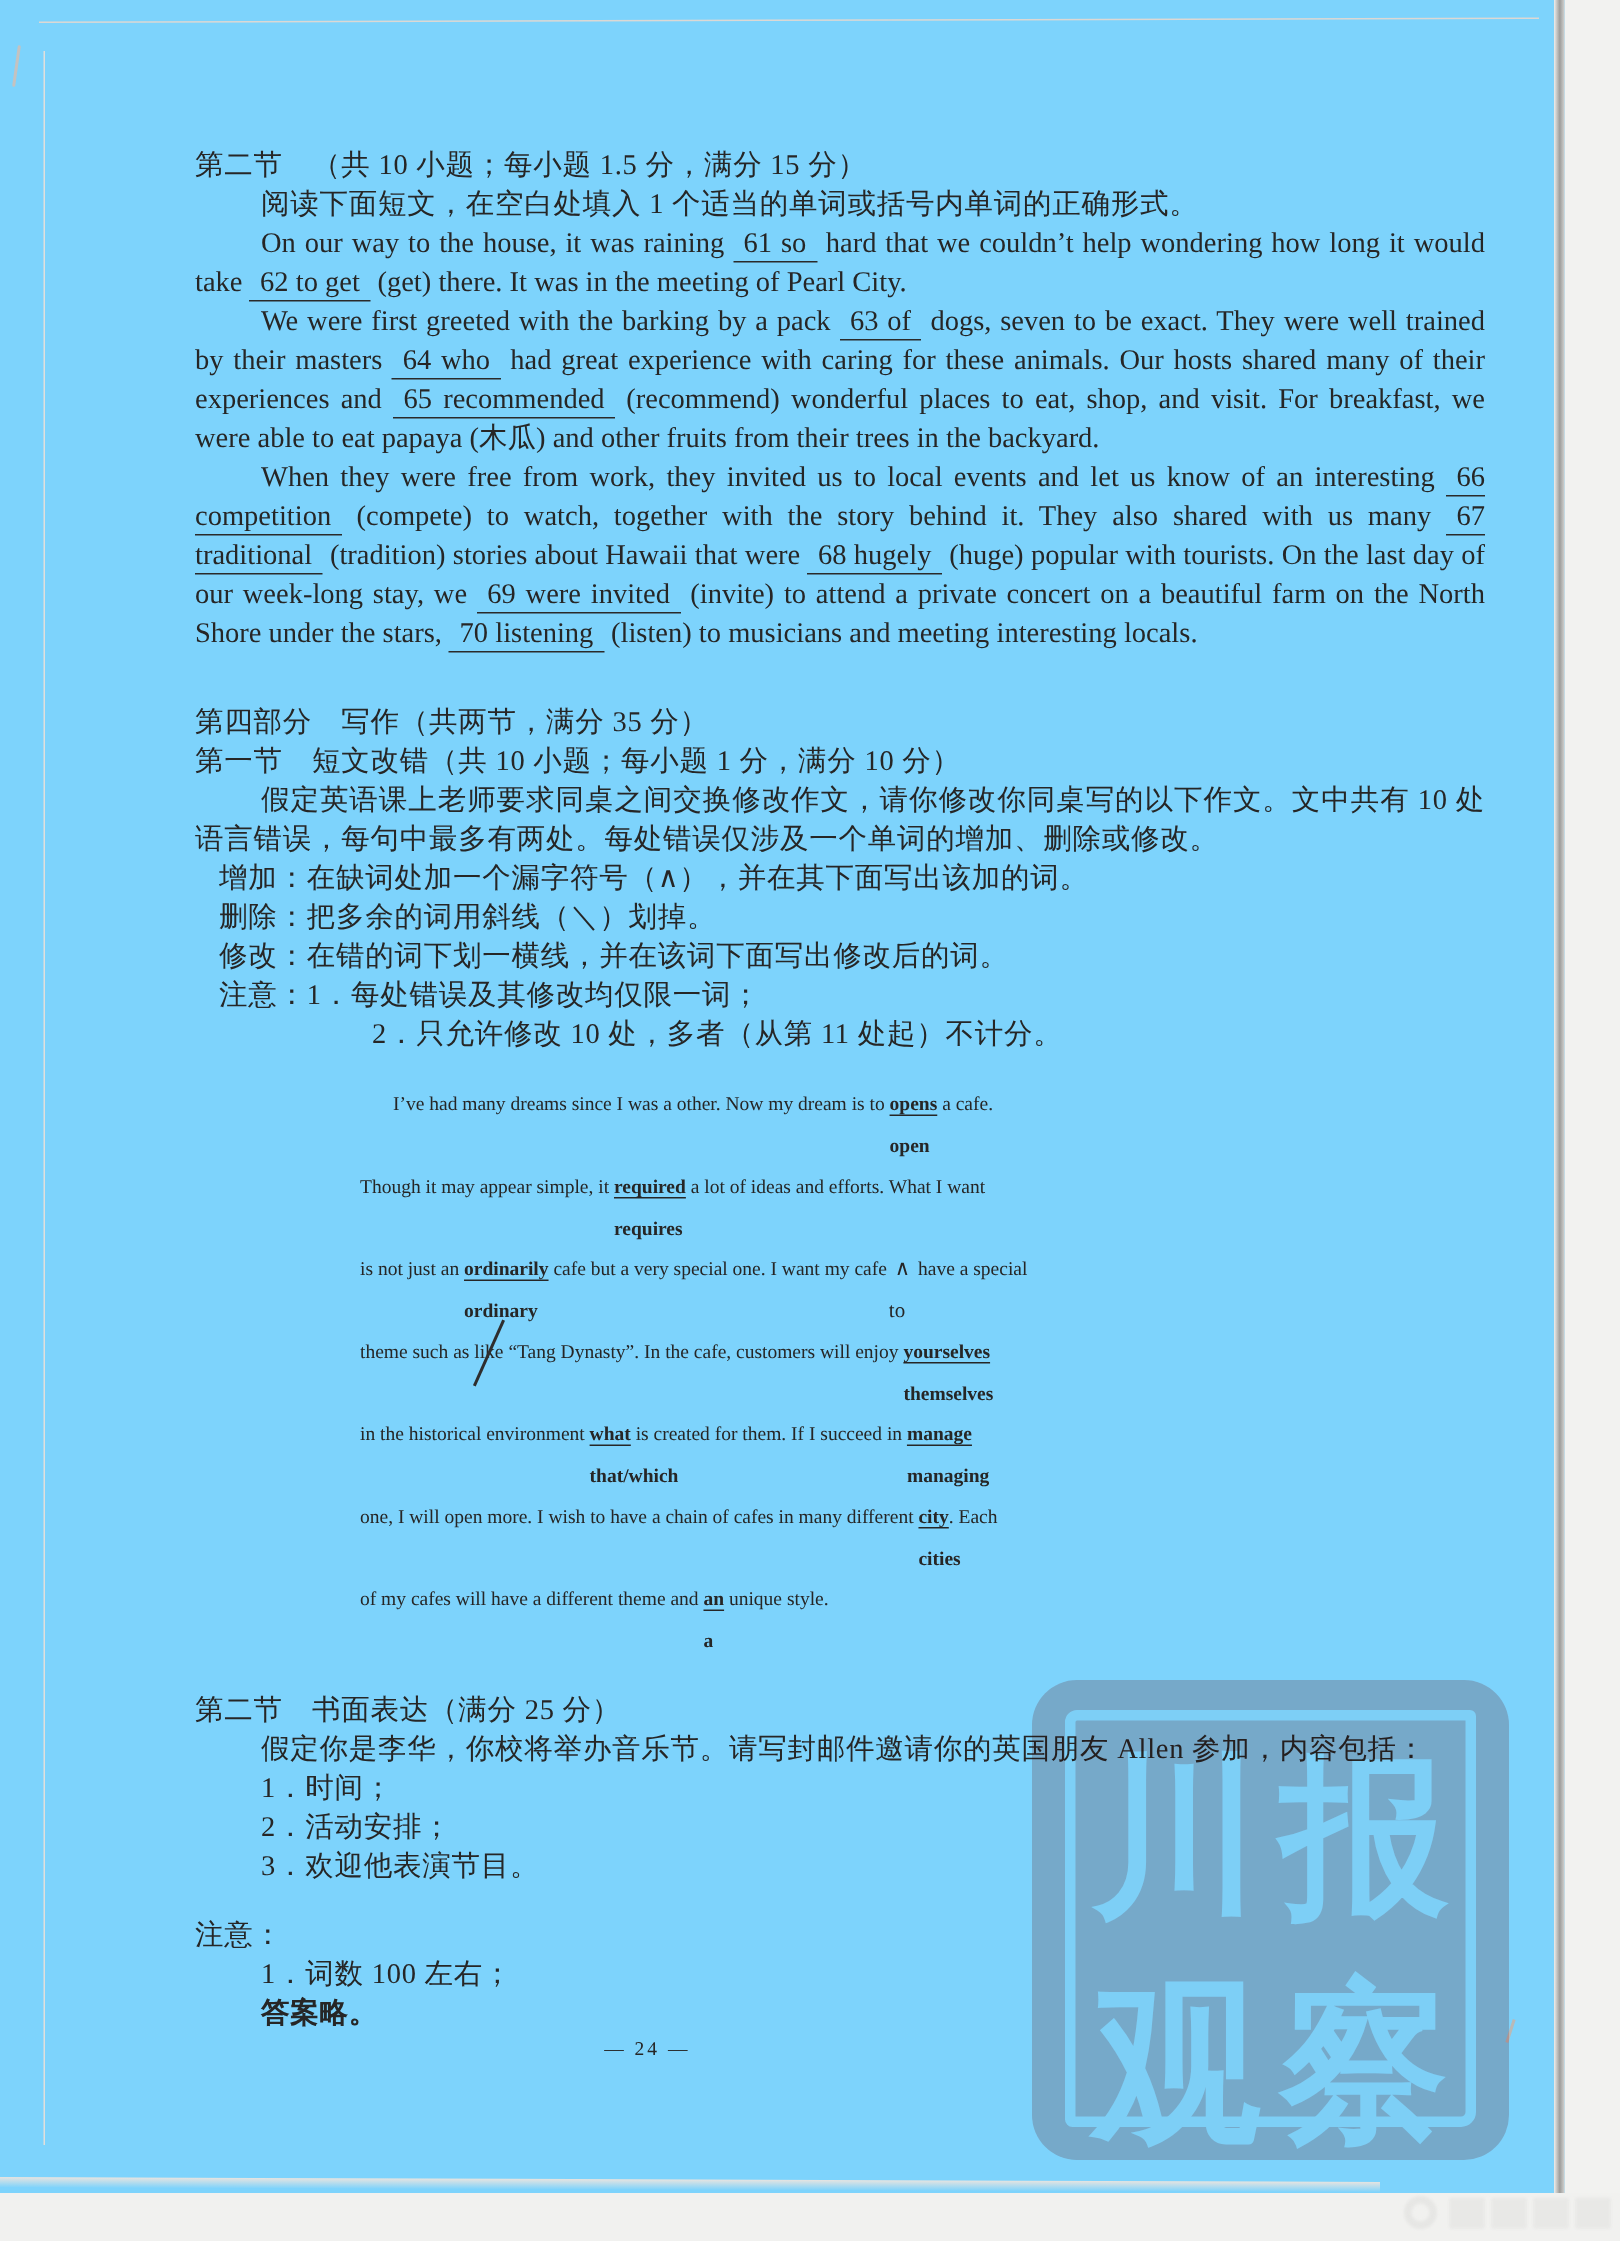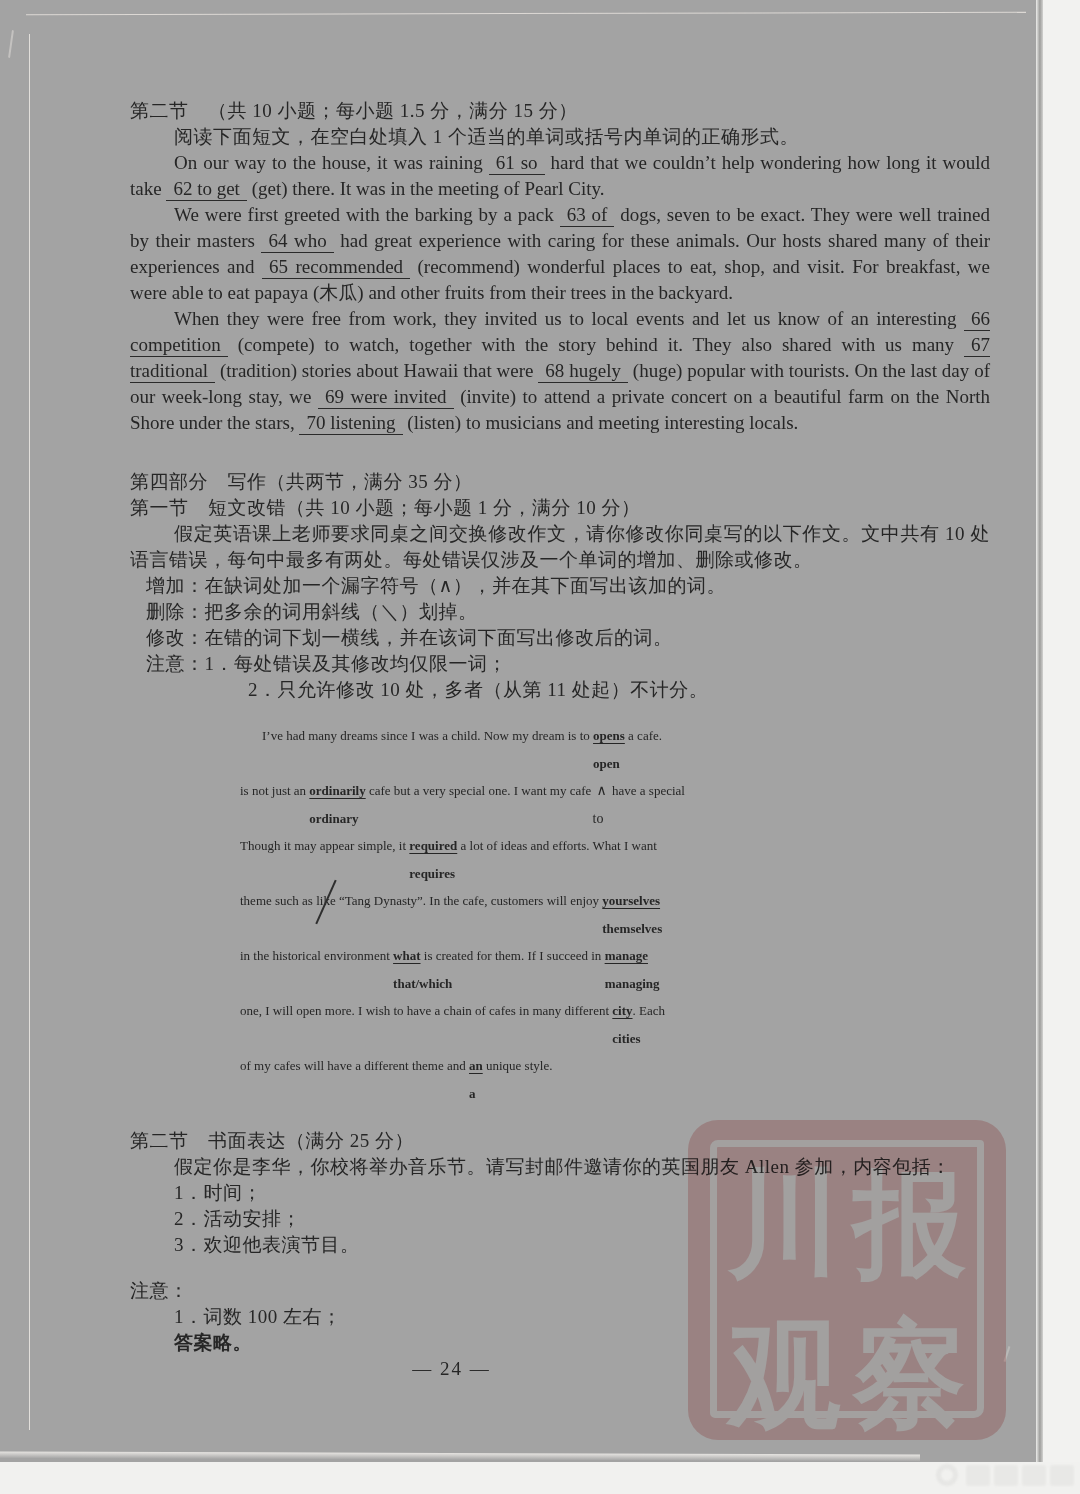"第二节 （共 10 小题；每小题 1.5" .page { background: #a3a3a3 -> #7dd3fc }
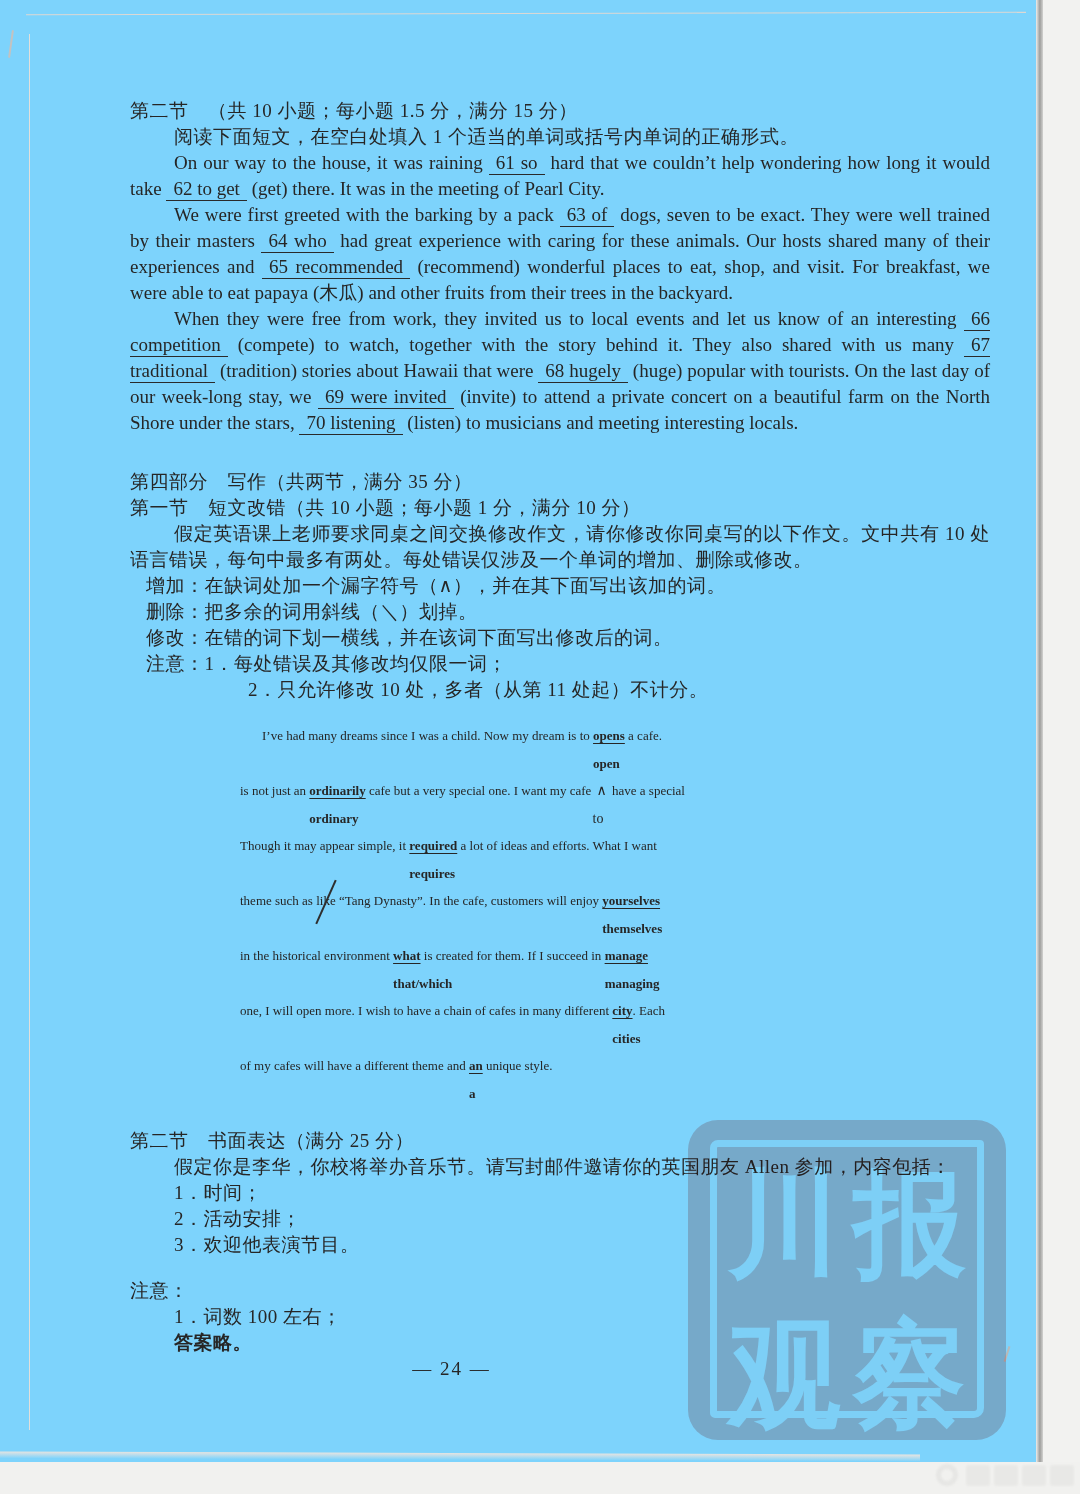"I’ve had many dreams since" span { text: child -> other }
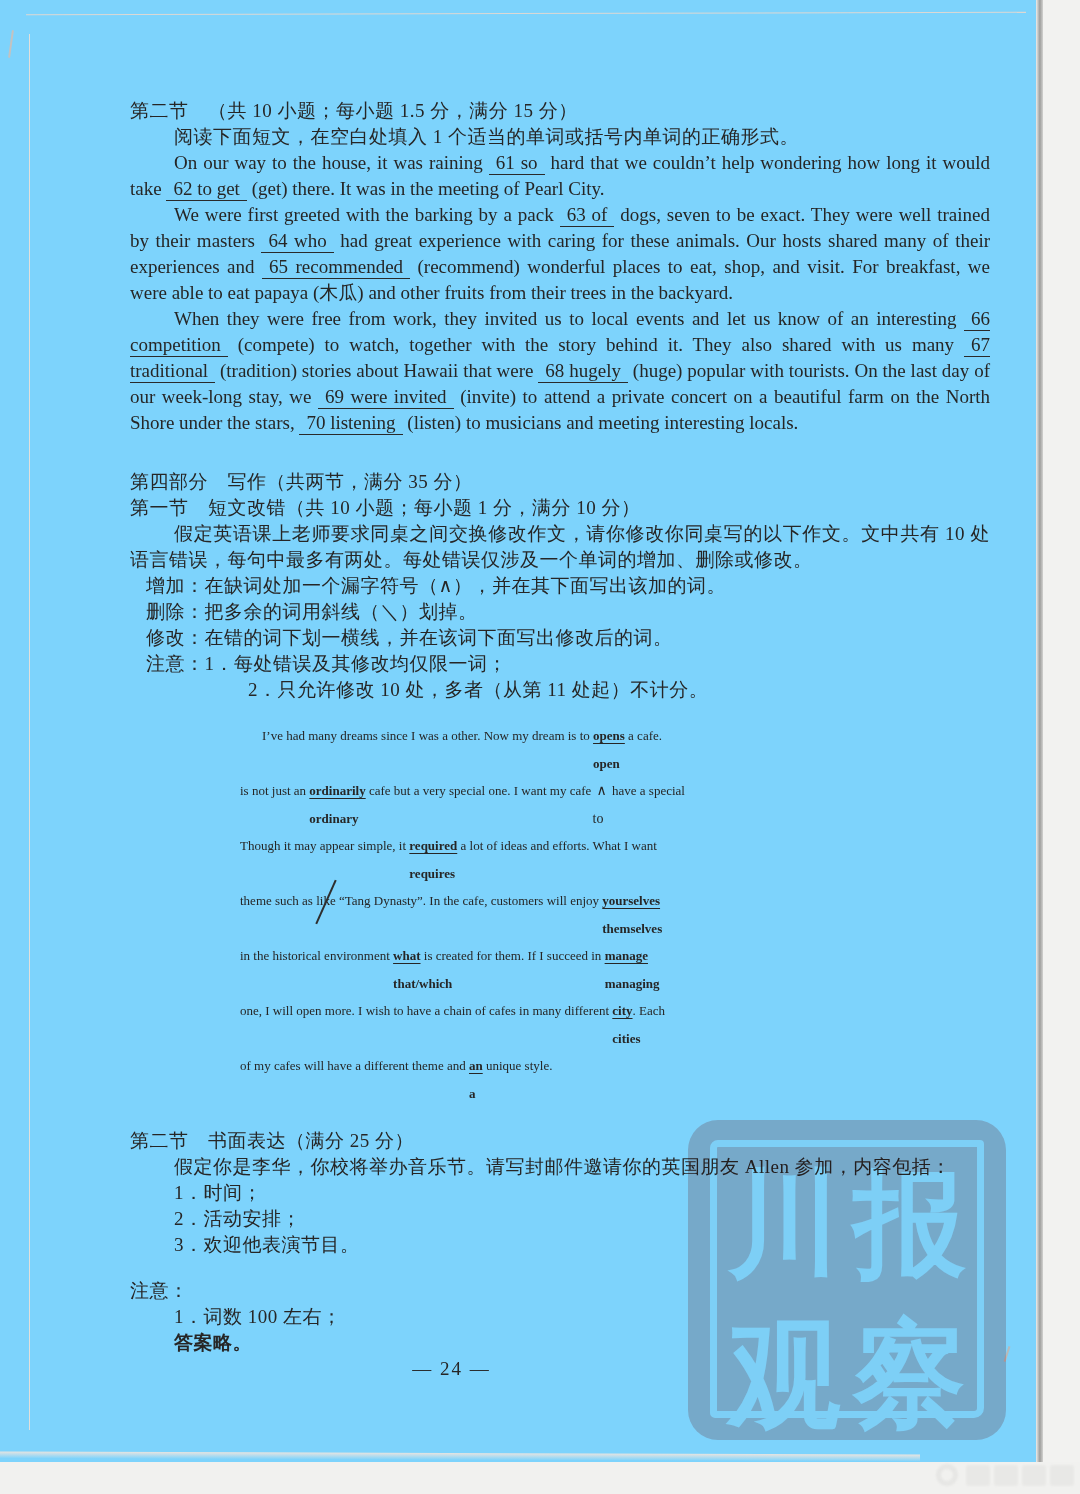"is not just an ordinarily" div.eline { order: before "Though it may appear simple," -> after "Though it may appear simple," }
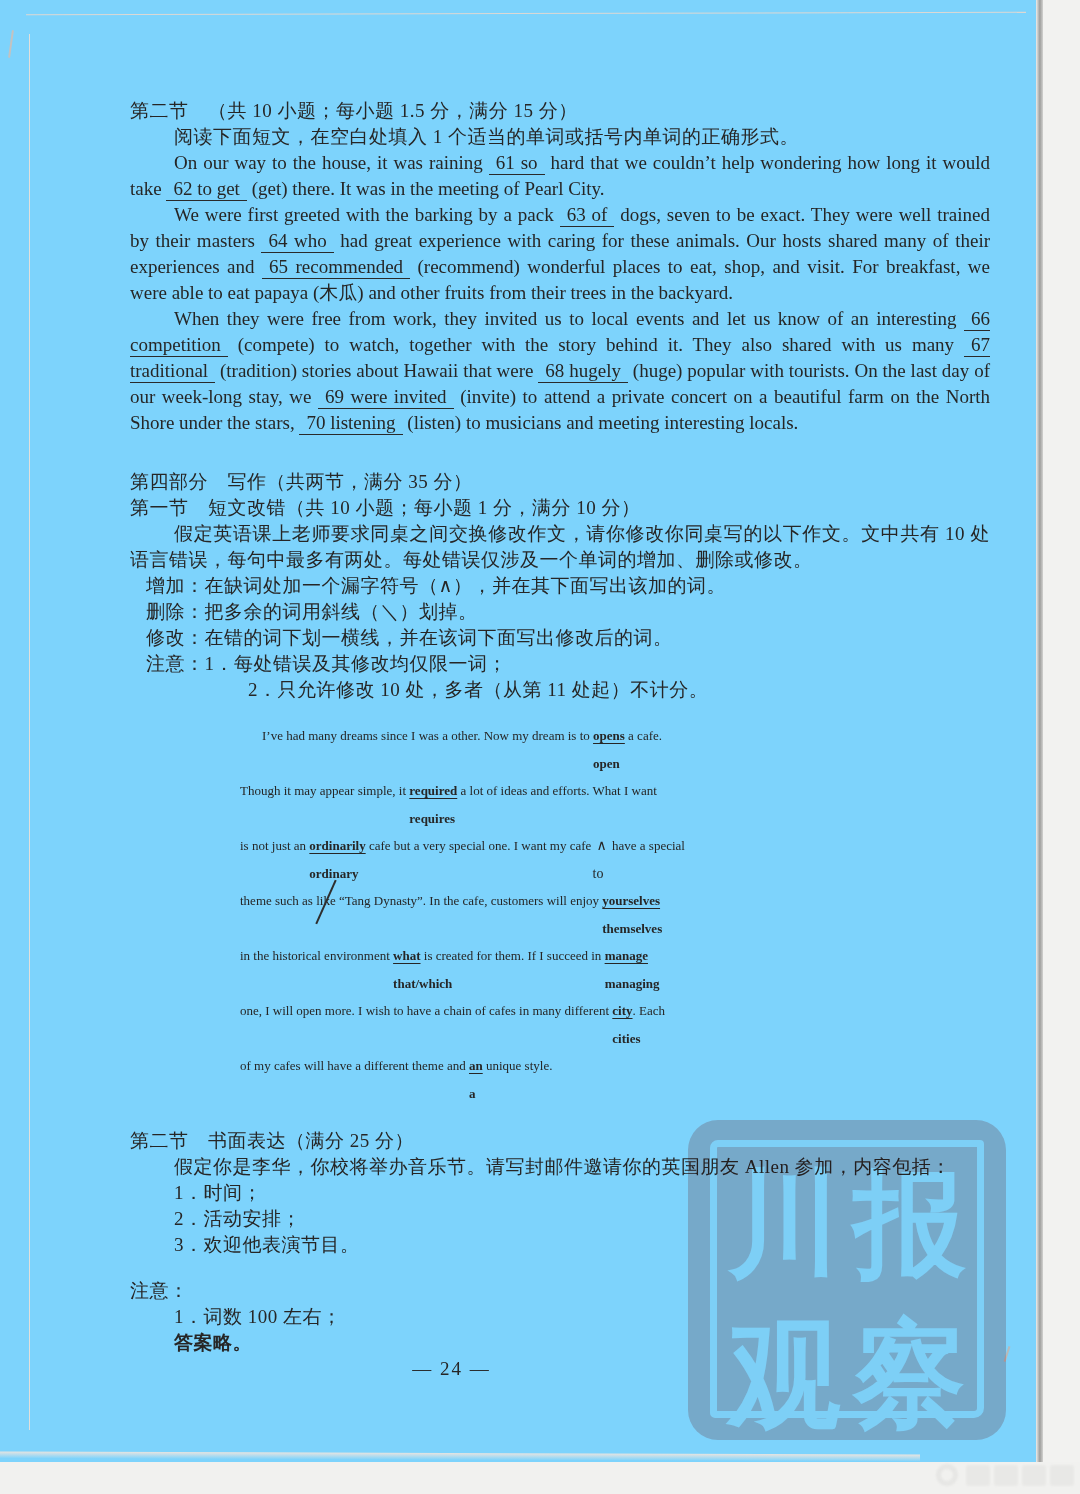"— 24 —" .pagenum { font-size: 19px -> 13px; margin-left: 20px -> none }
